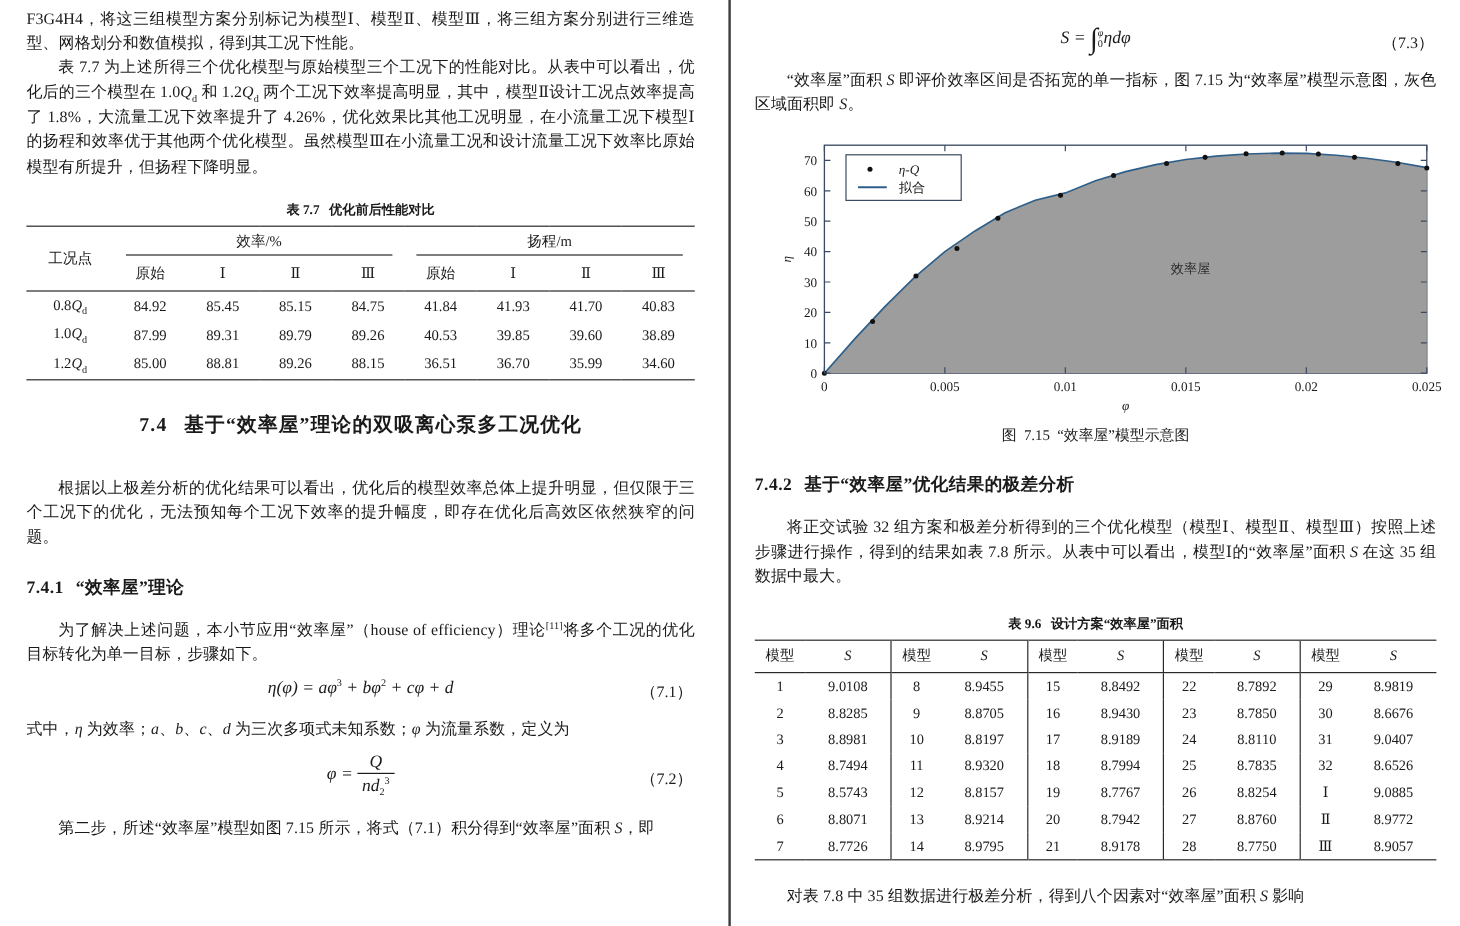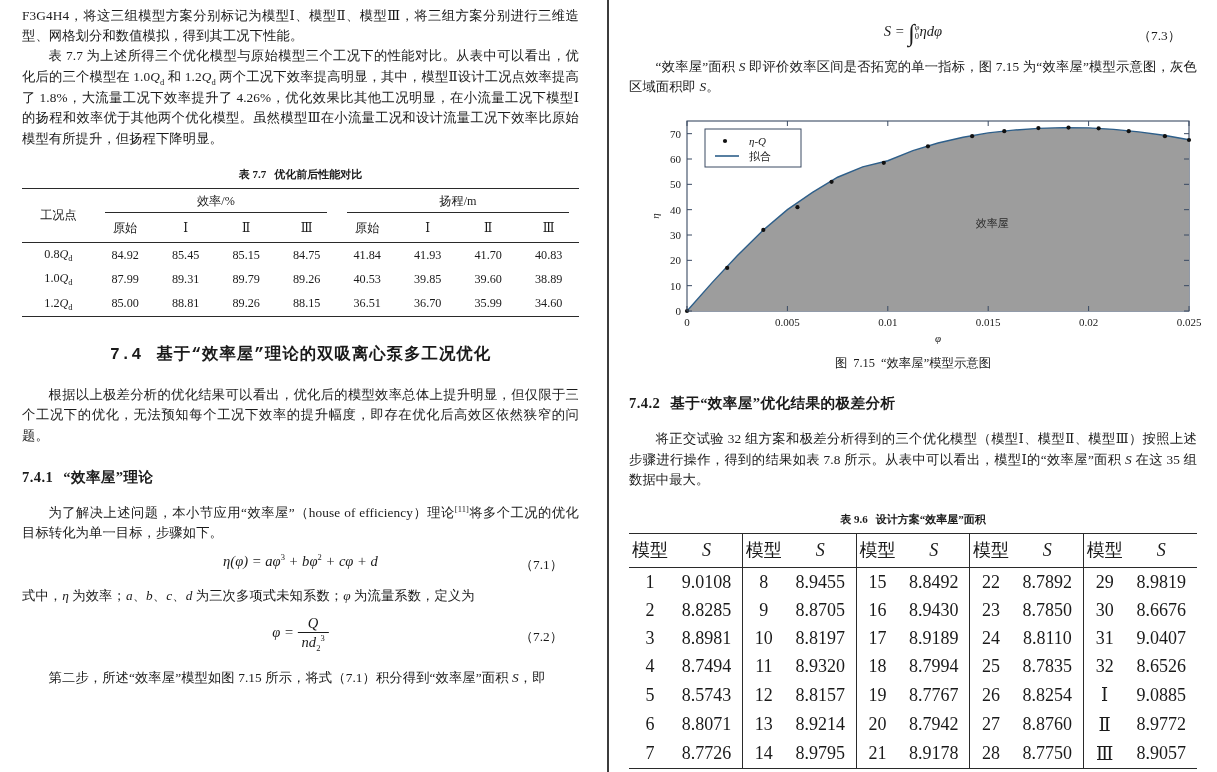"（7.3）" .eq-num { right: 16px -> 2px }
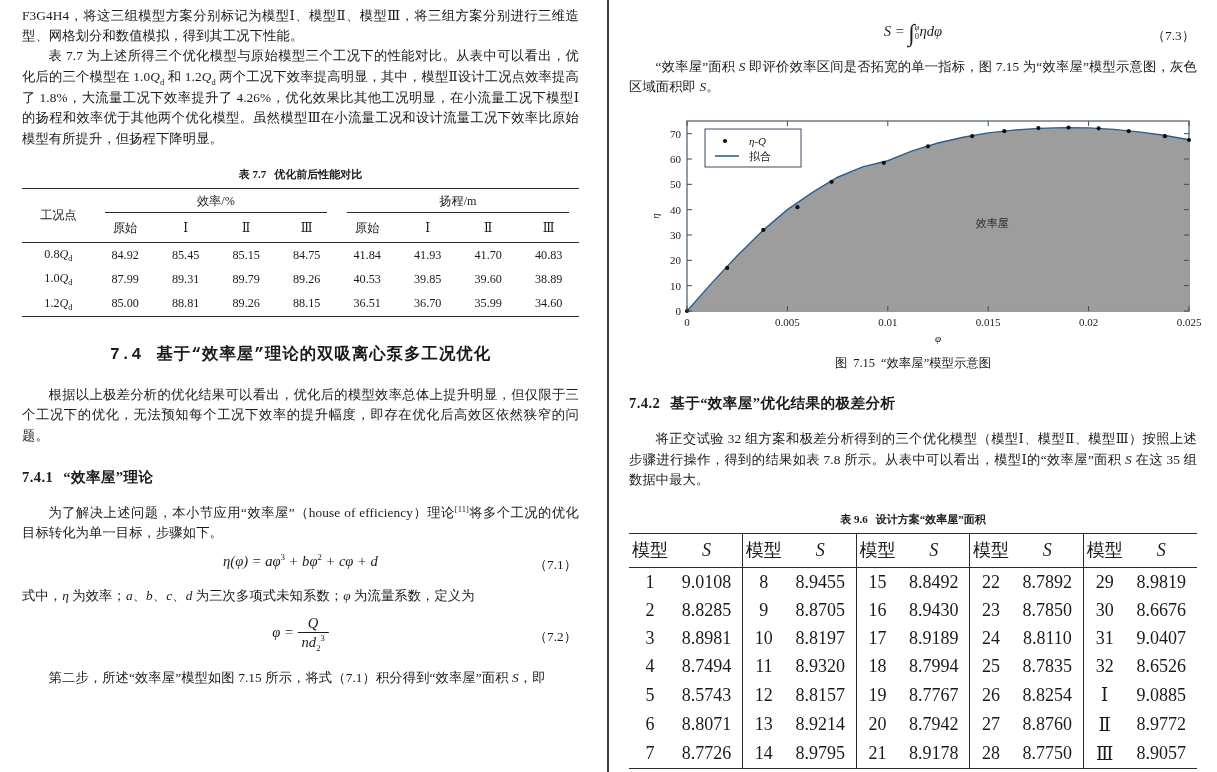"7.4 基于“效率屋”理论的双吸离心泵多工况优化" .h-sec { font-family: Liberation Mono, monospace -> Liberation Serif, serif; margin: 26px 0 20px 0 -> 26px 0 32px 0 }
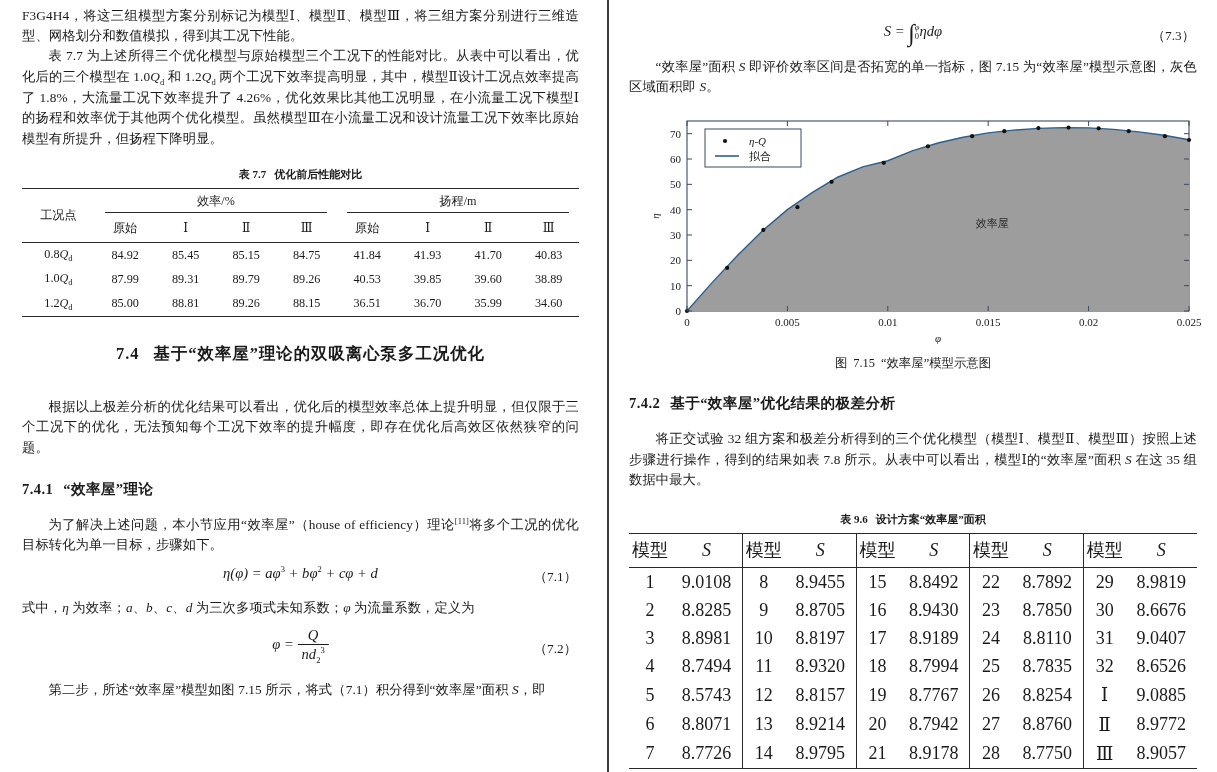"模型" .t78 { font-size: 18px -> 12px }
